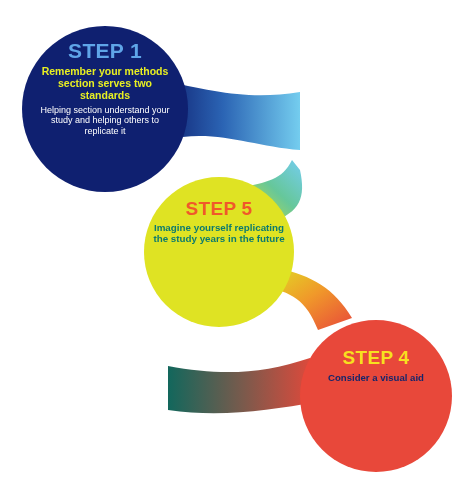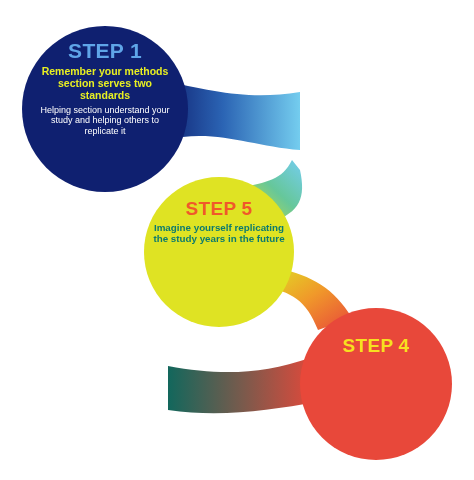"STEP 4" #step-4 { top: 308px -> 320px }
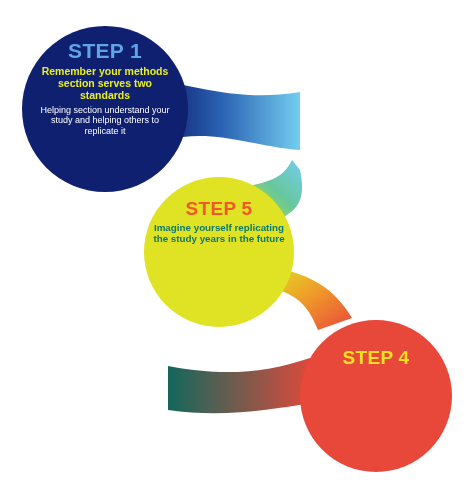"Consider a visual aid" p.step-subtitle { html: none -> <p>Consider a visual aid</p> }
